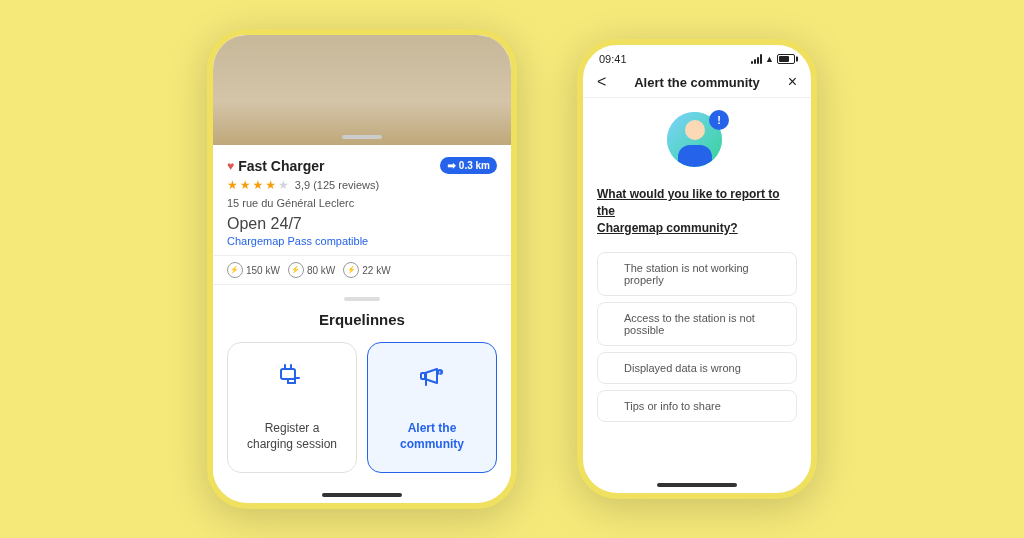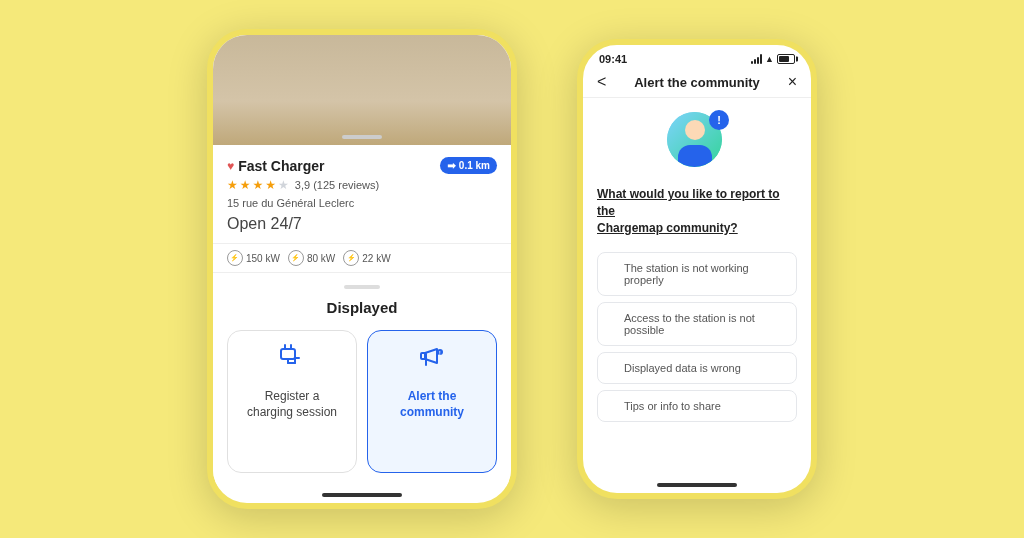"09:41" .status-bar { font-weight: 700 -> 400 }
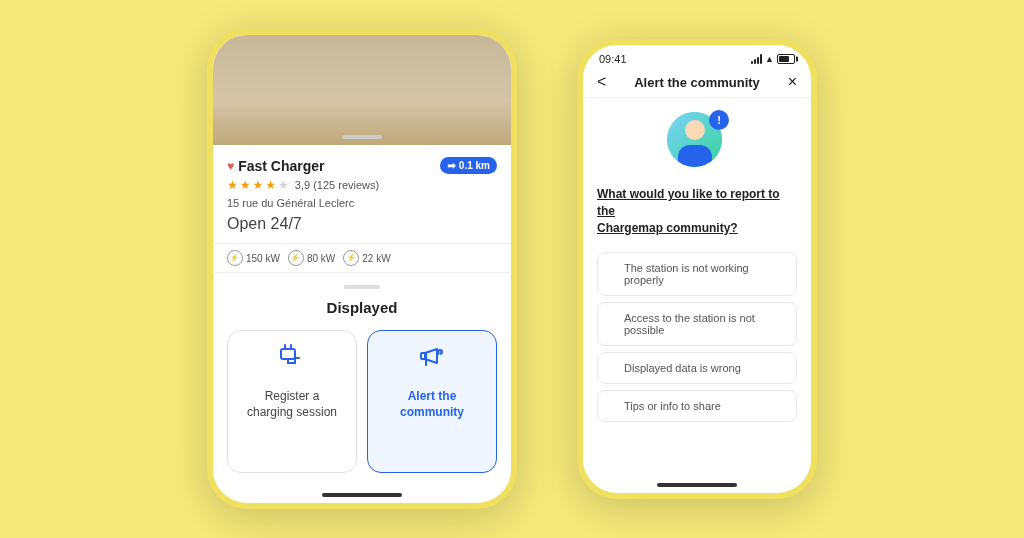"0.1 km" span { text: 0.1 -> 0.3 }
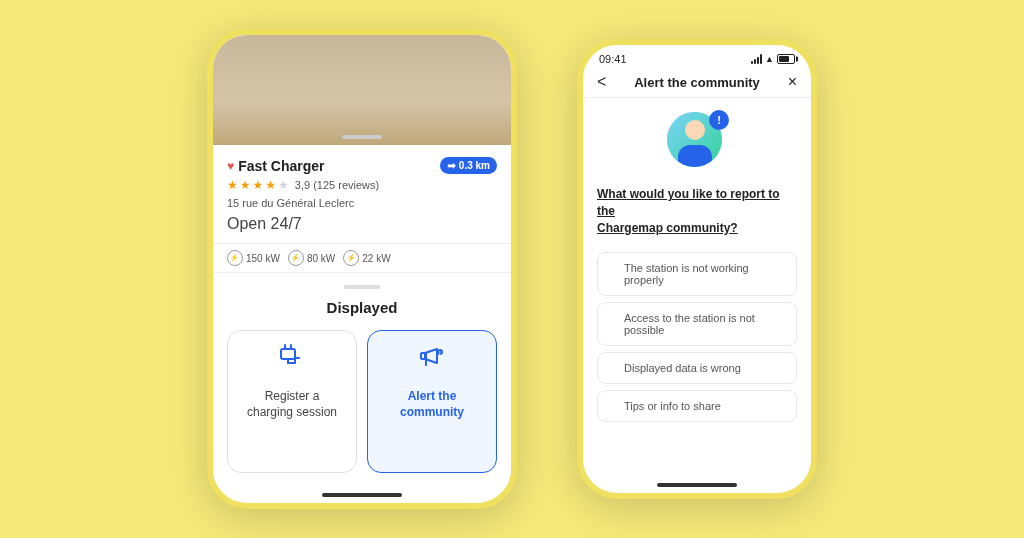"Chargemap Pass compatible" div.chargemap-link { html: none -> <div>Chargemap Pass compatible</div> }
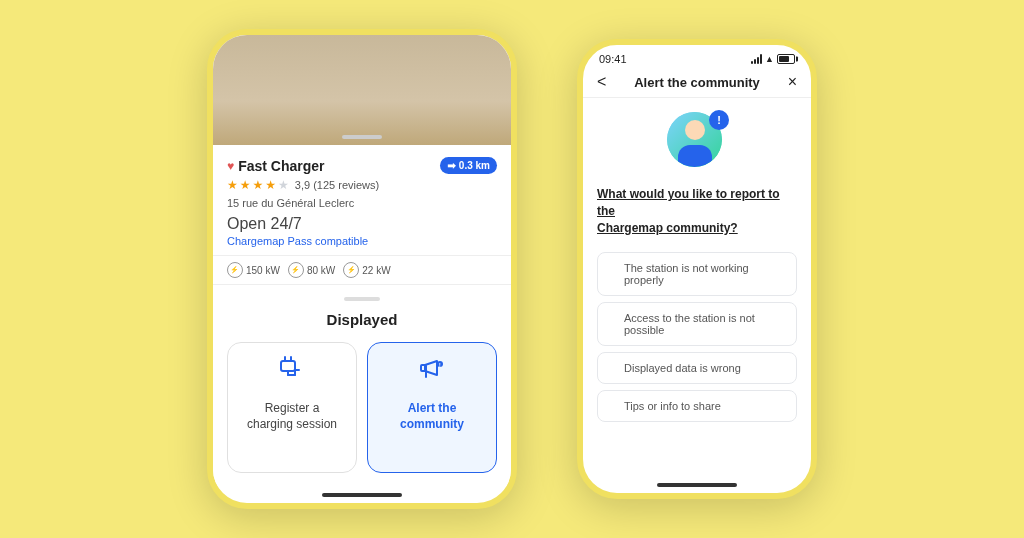"Displayed" div.contribute-title { text: Displayed -> Erquelinnes }
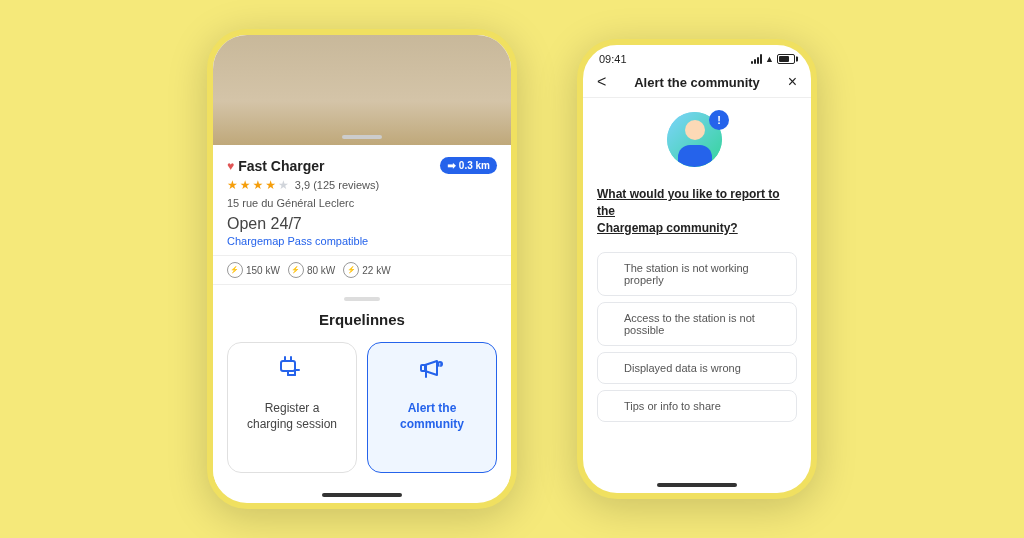"Register a" .contrib-btn { gap: 12px -> 24px; justify-content: flex-start -> center }
